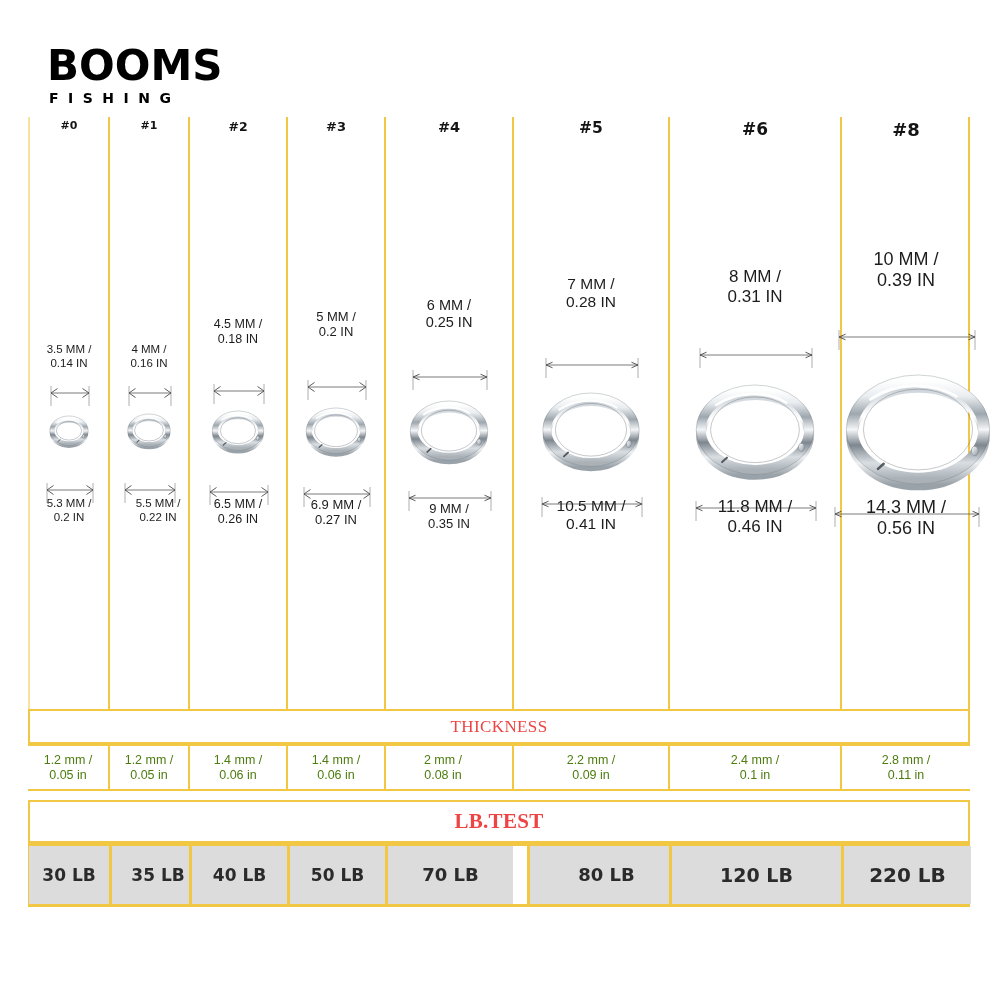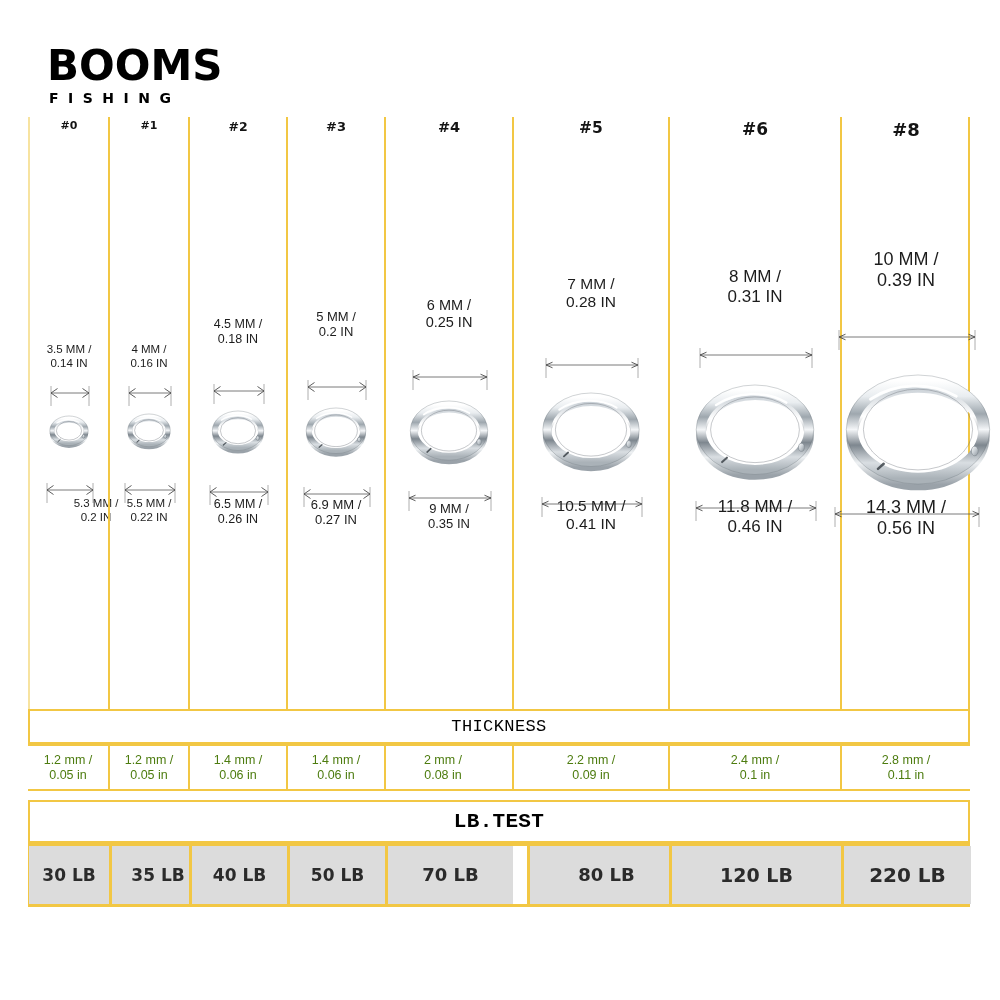"5.3 MM /" div.dim-label { padding-left: 27px -> none }
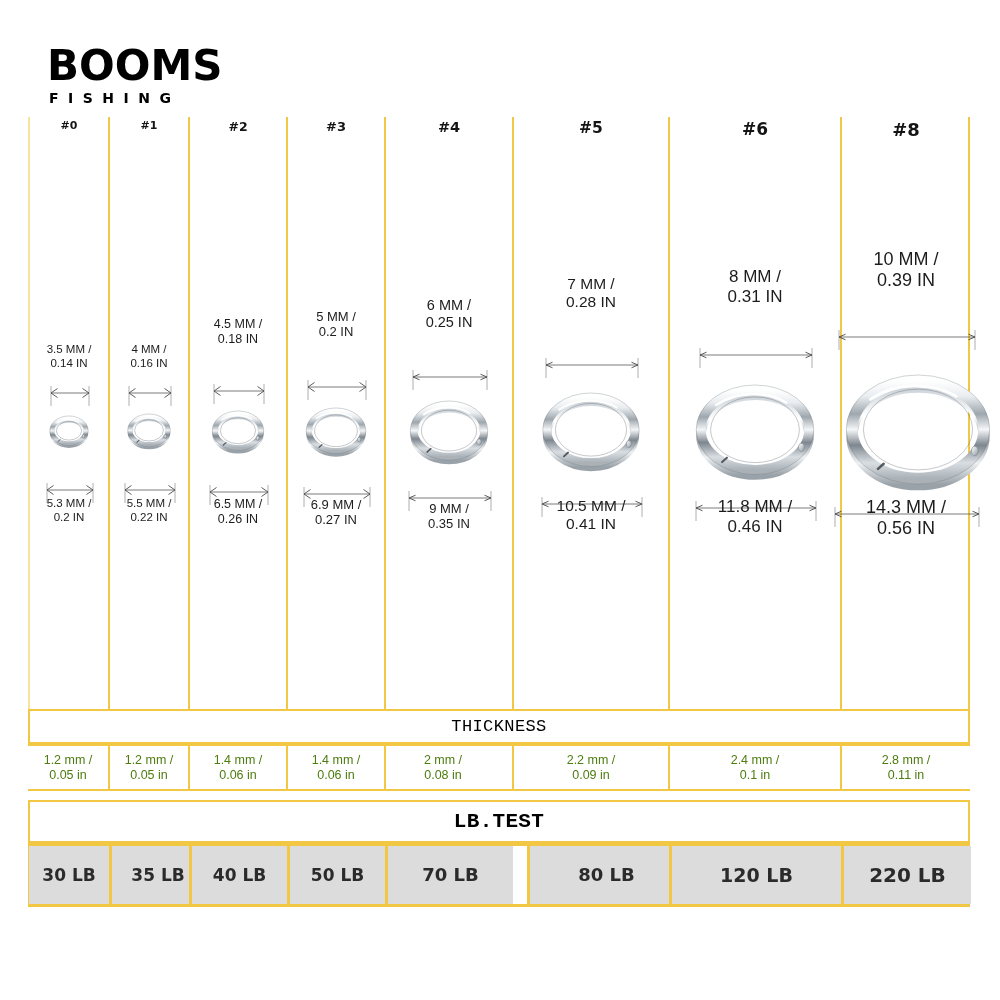"5.5 MM /" div.dim-label { padding-left: none -> 9px }
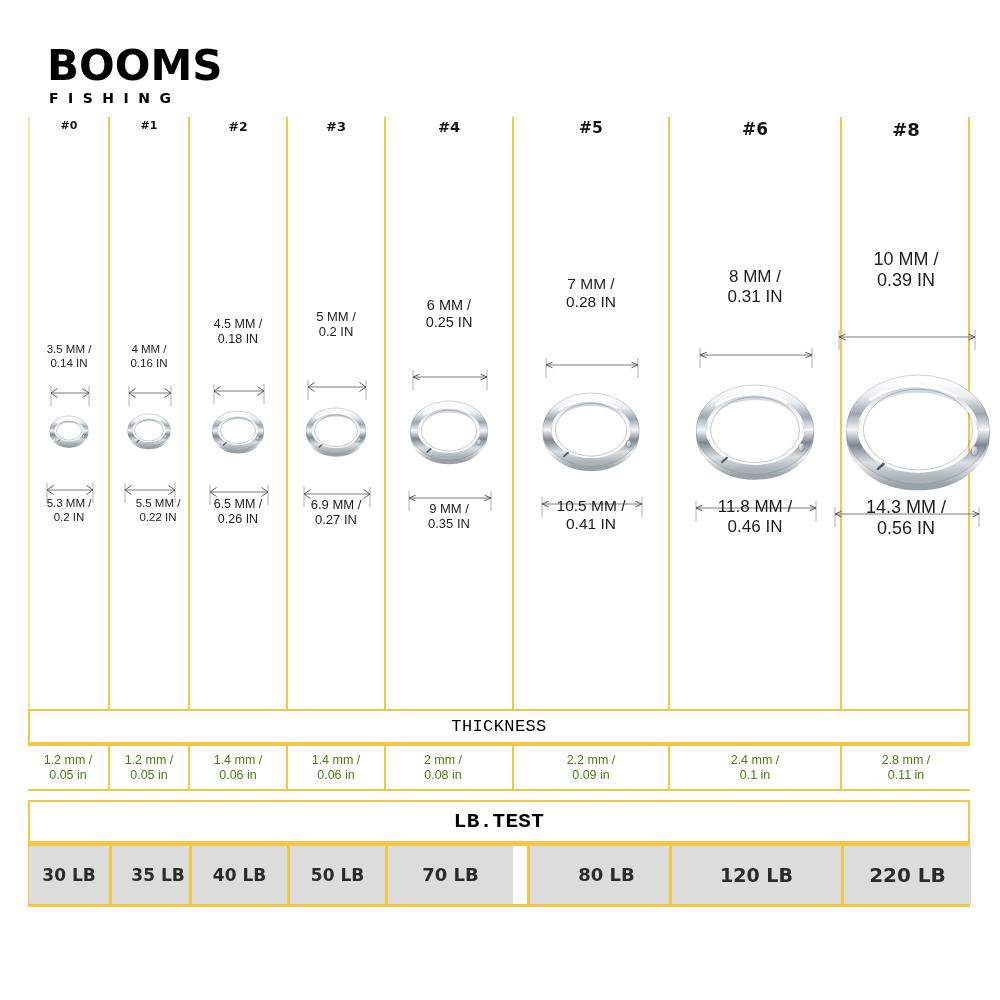"THICKNESS" .spec-title { color: #000000 -> #ef4444; font-family: Liberation Mono, monospace -> Liberation Serif, serif }
